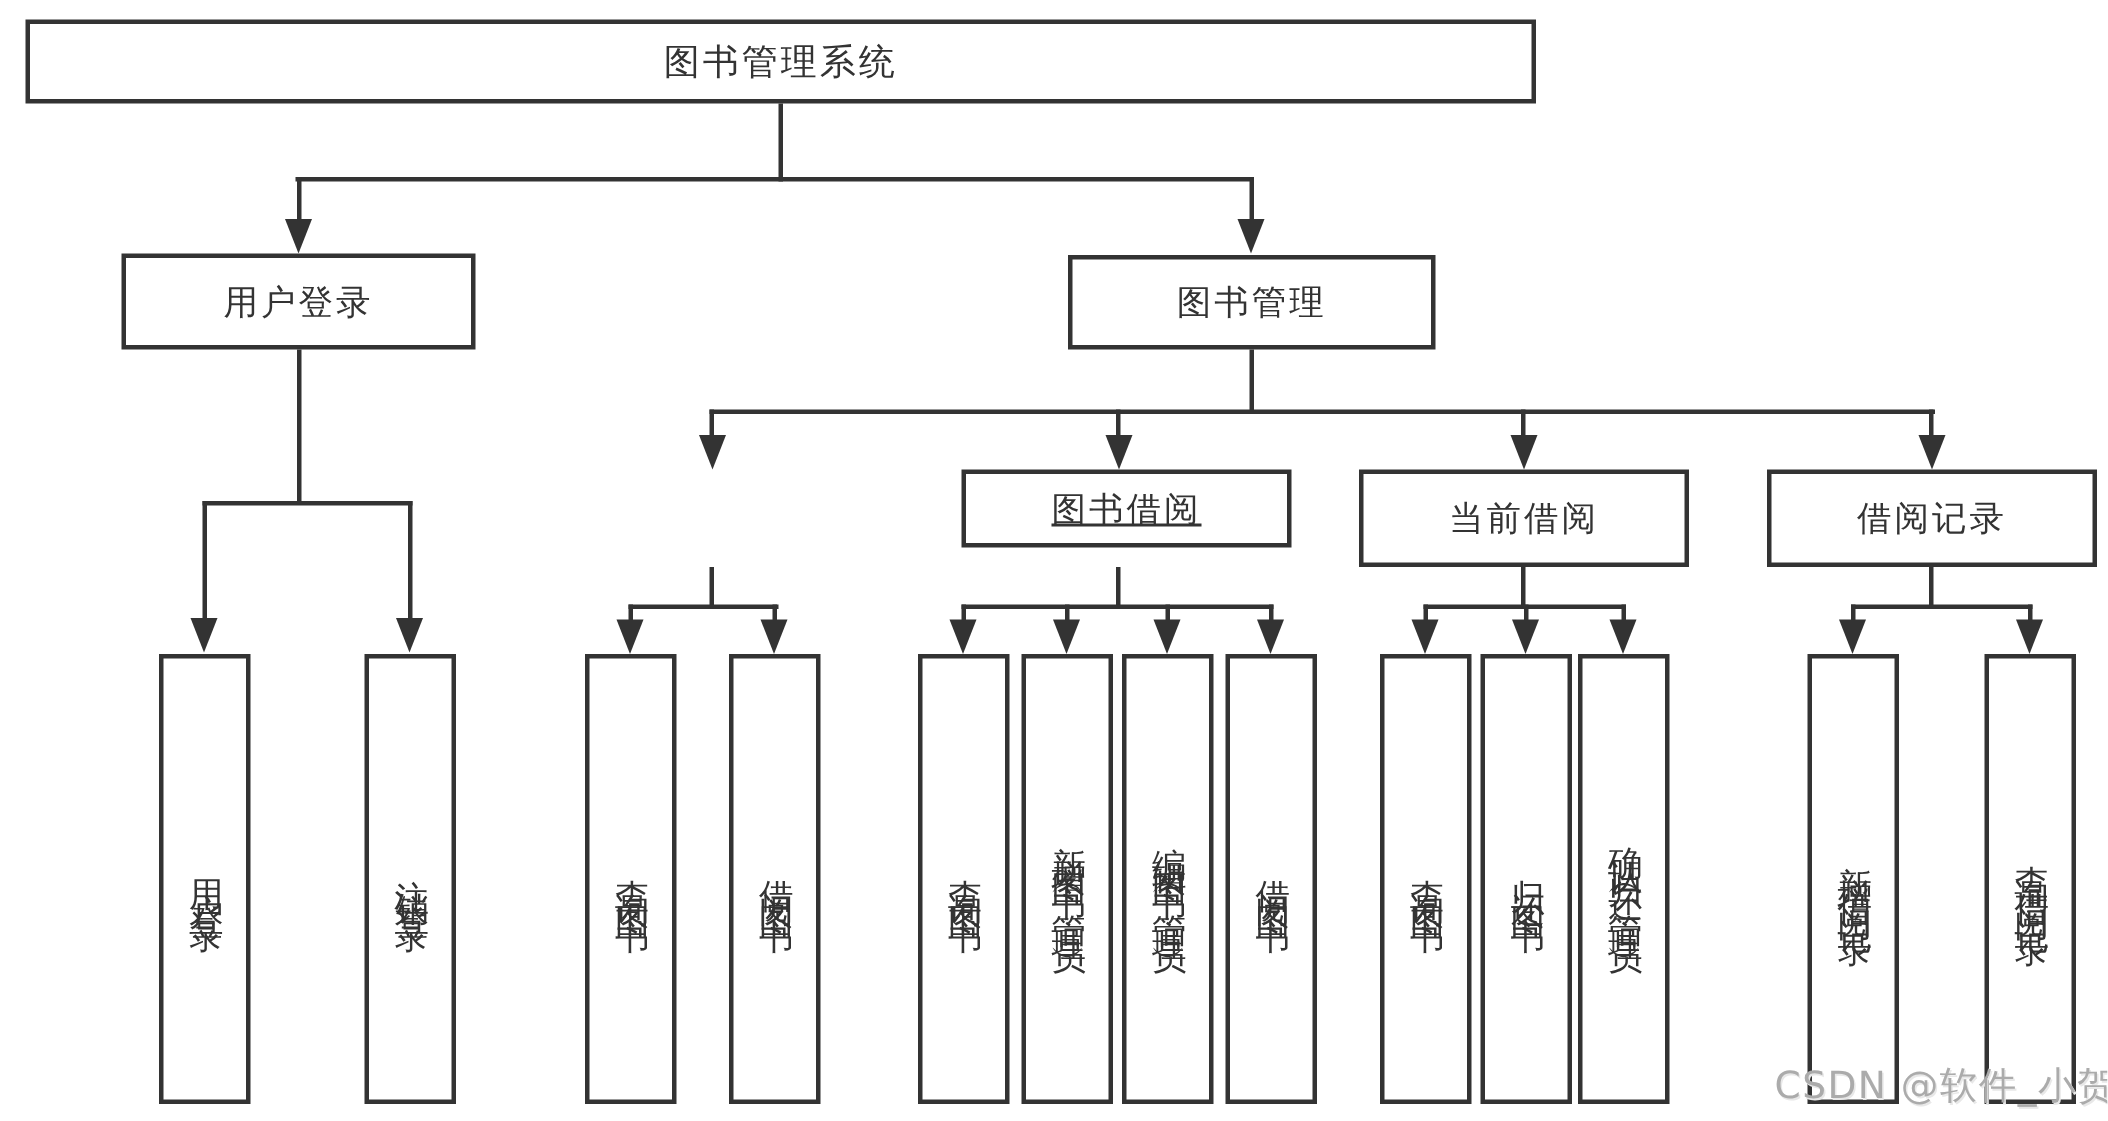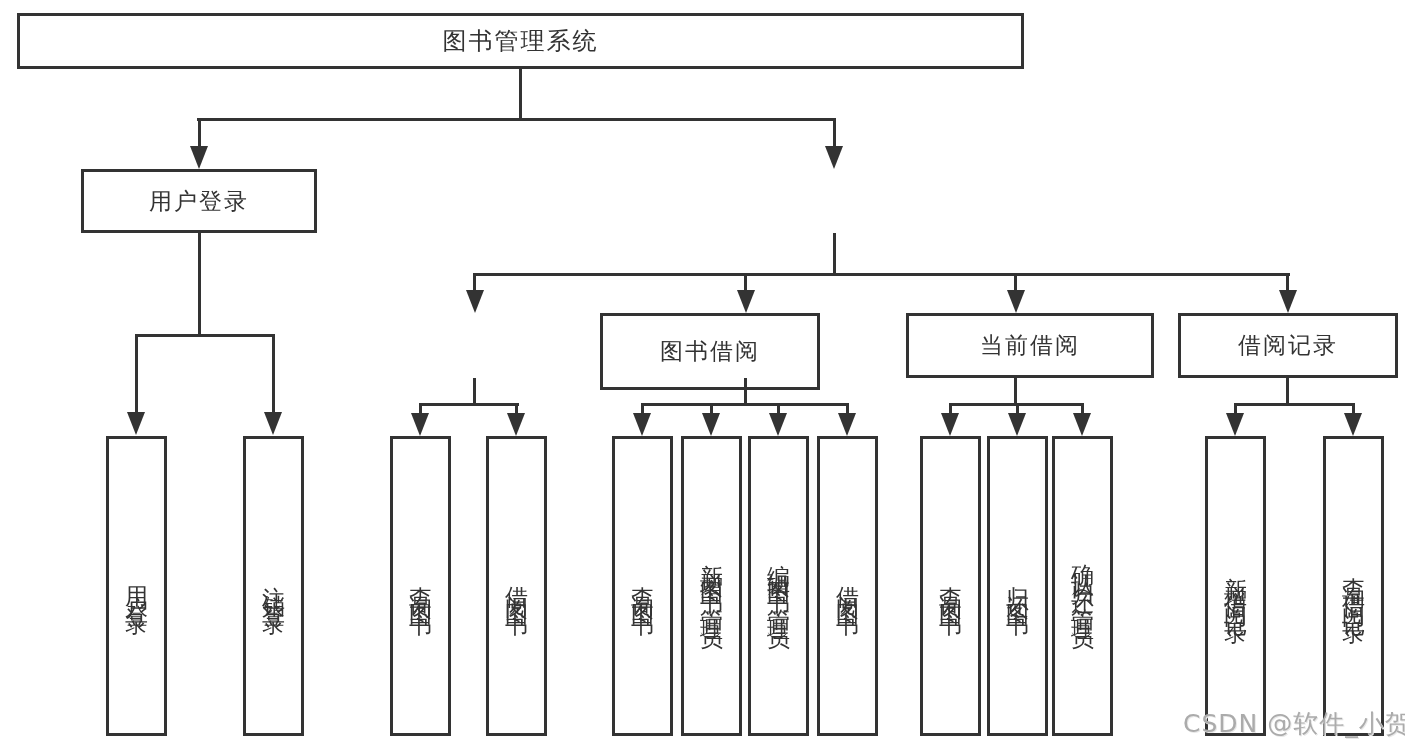"图书管理" div.node { html: none -> <div>图书管理</div> }
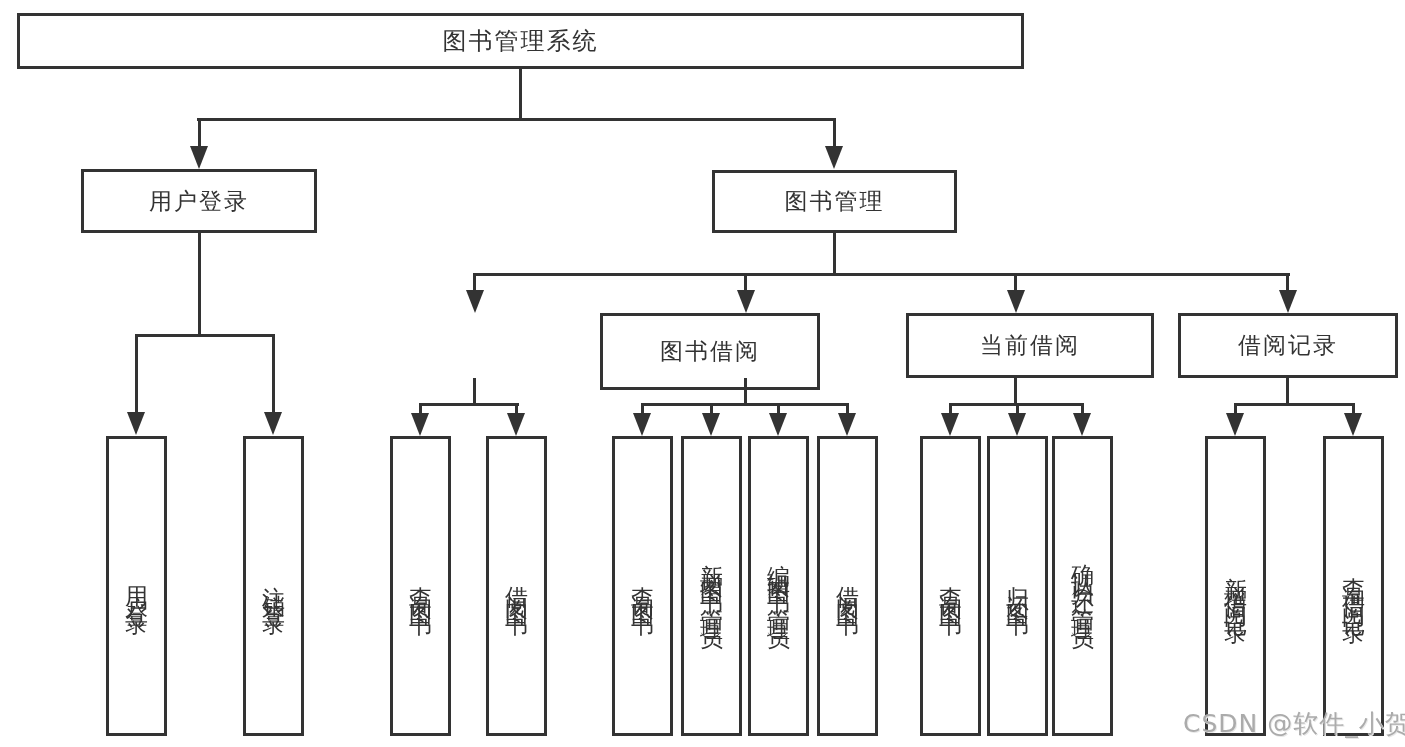"图书借阅" div.node { height: 77px -> 52px; left: 600px -> 641px; text-decoration: none -> underline }
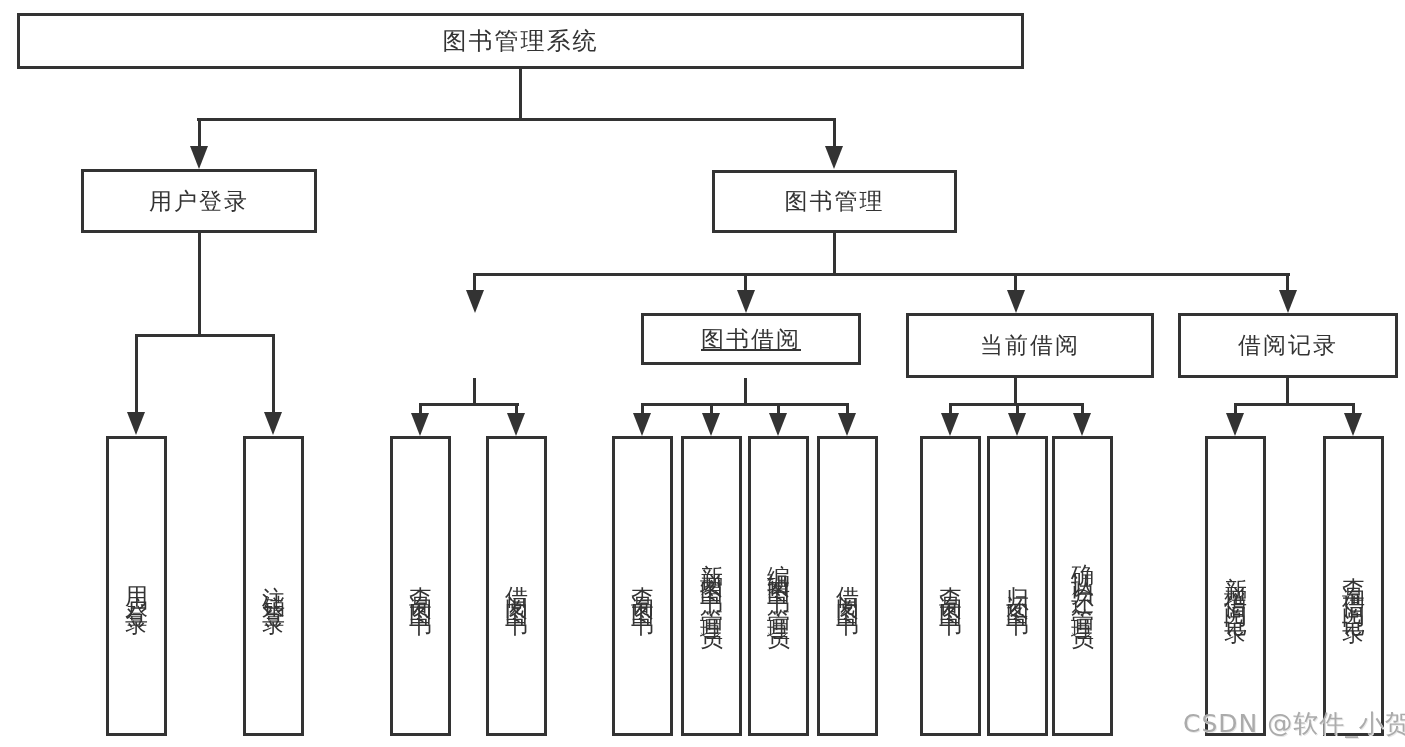"当前借阅" div.node { width: 248px -> 220px }
